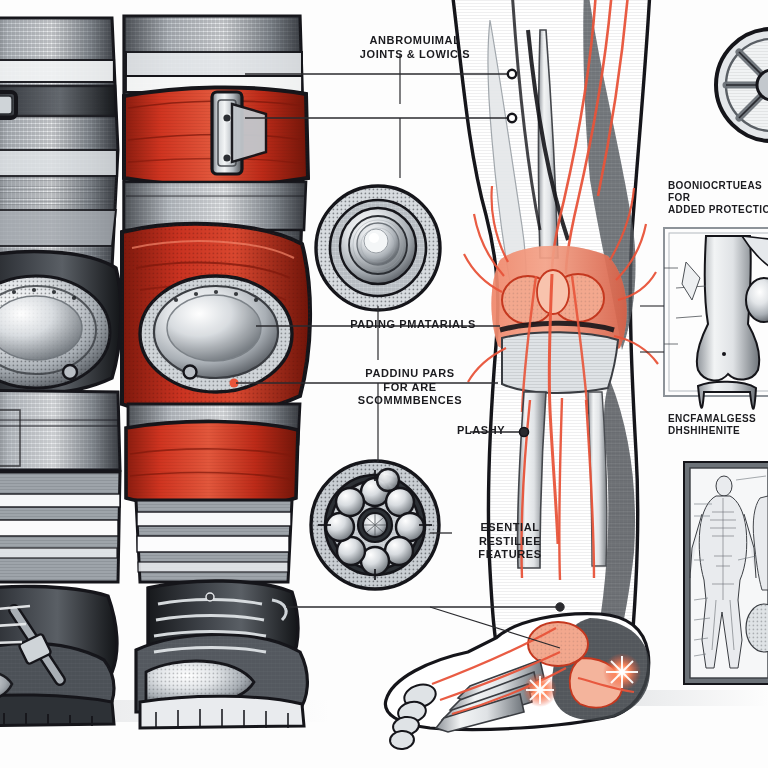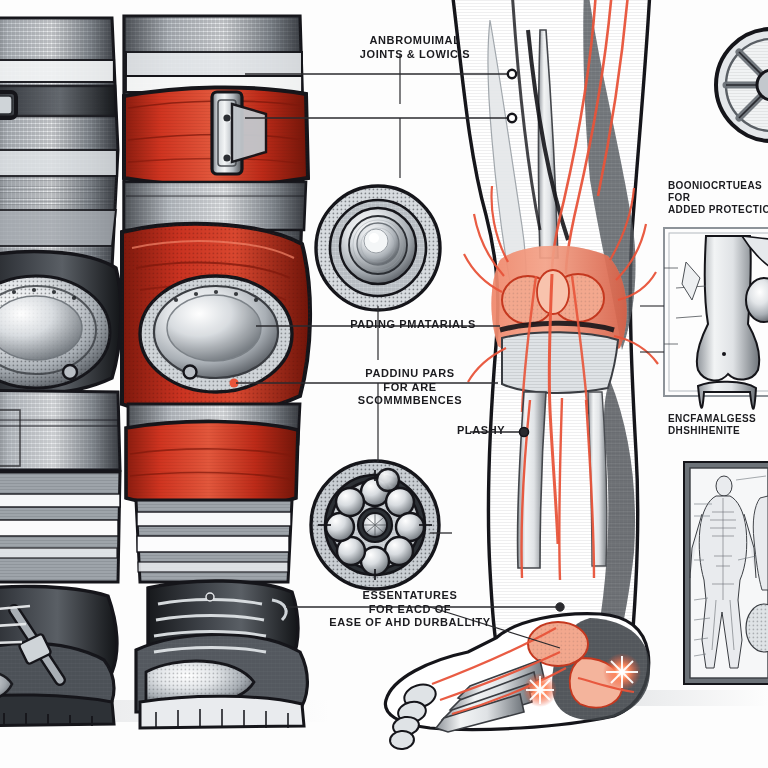"ESENTIAL" div.lbl { html: none -> <div>ESENTIAL RESTILIEE FEATURES</div> }
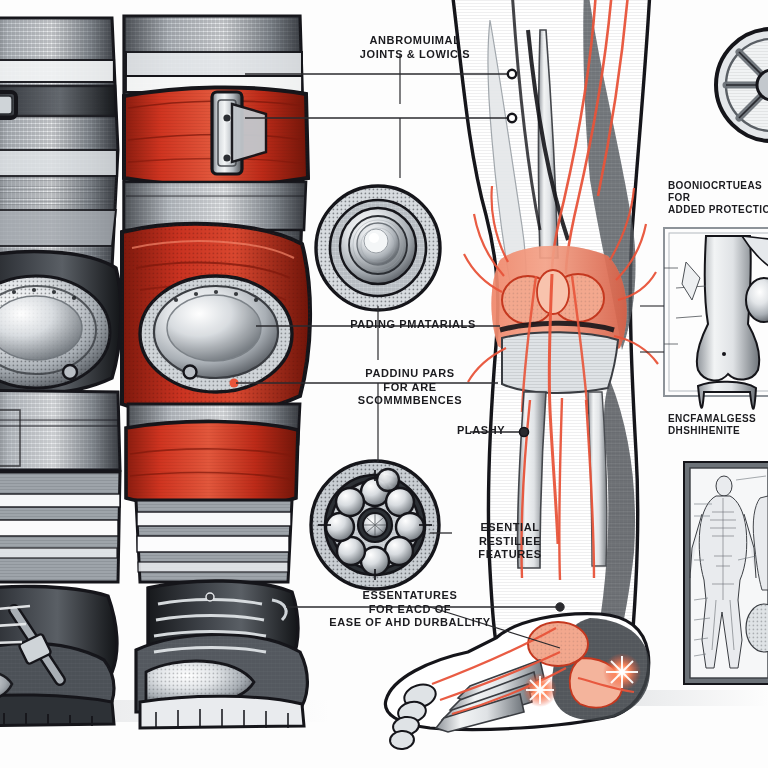"ESSENTATURES" div.lbl { html: <div>ESSENTATURES FOR EACD OF EASE OF AHD DURBALLITY</div> -> none }
